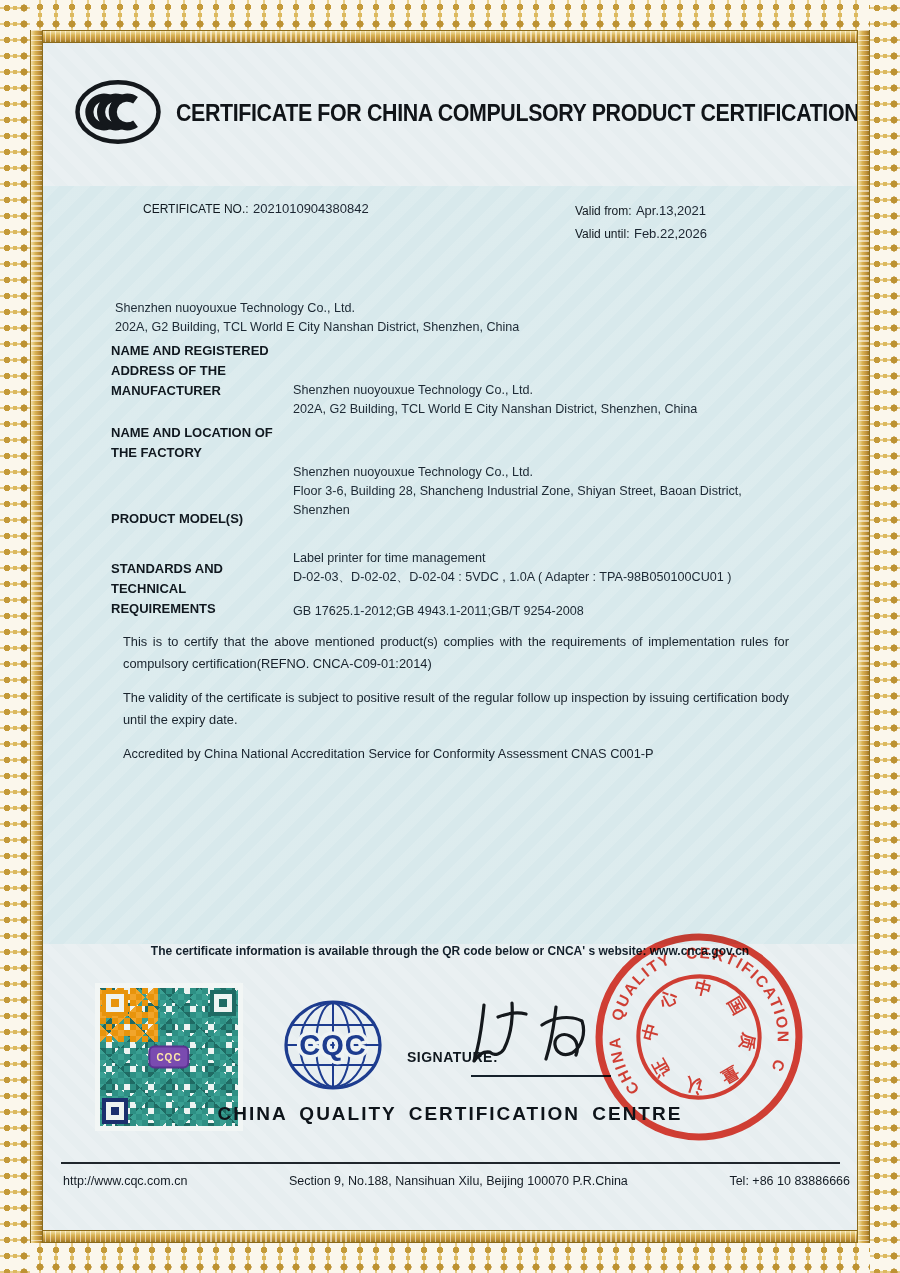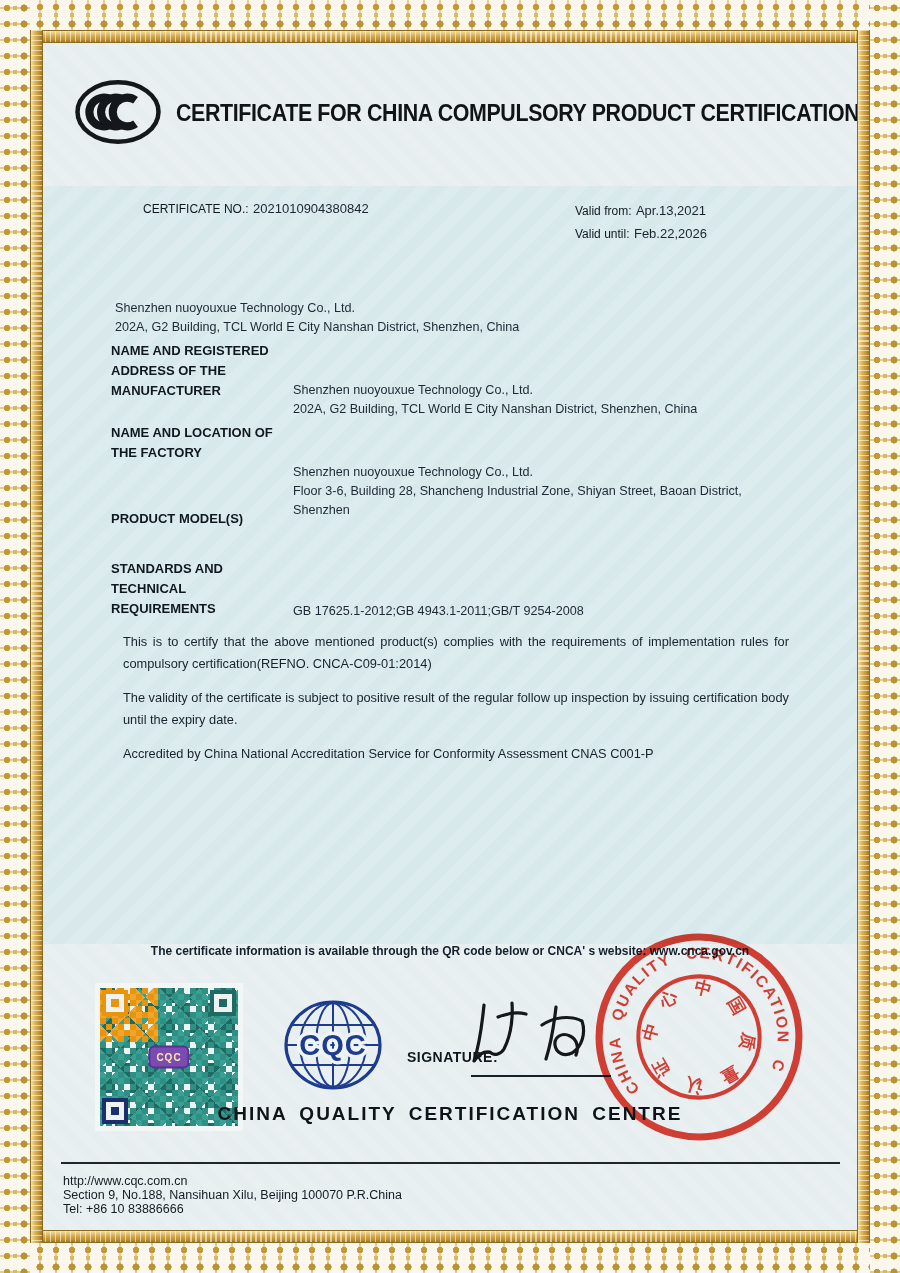"Label printer for time management" div.sec-lines { html: none -> <div> <div>Label printer for time management</div> <div>D-02-03、D-02-02、D-02-04 : 5VDC , 1.0A ( Adapter : TPA-98B050100CU01 )</div> </div> }
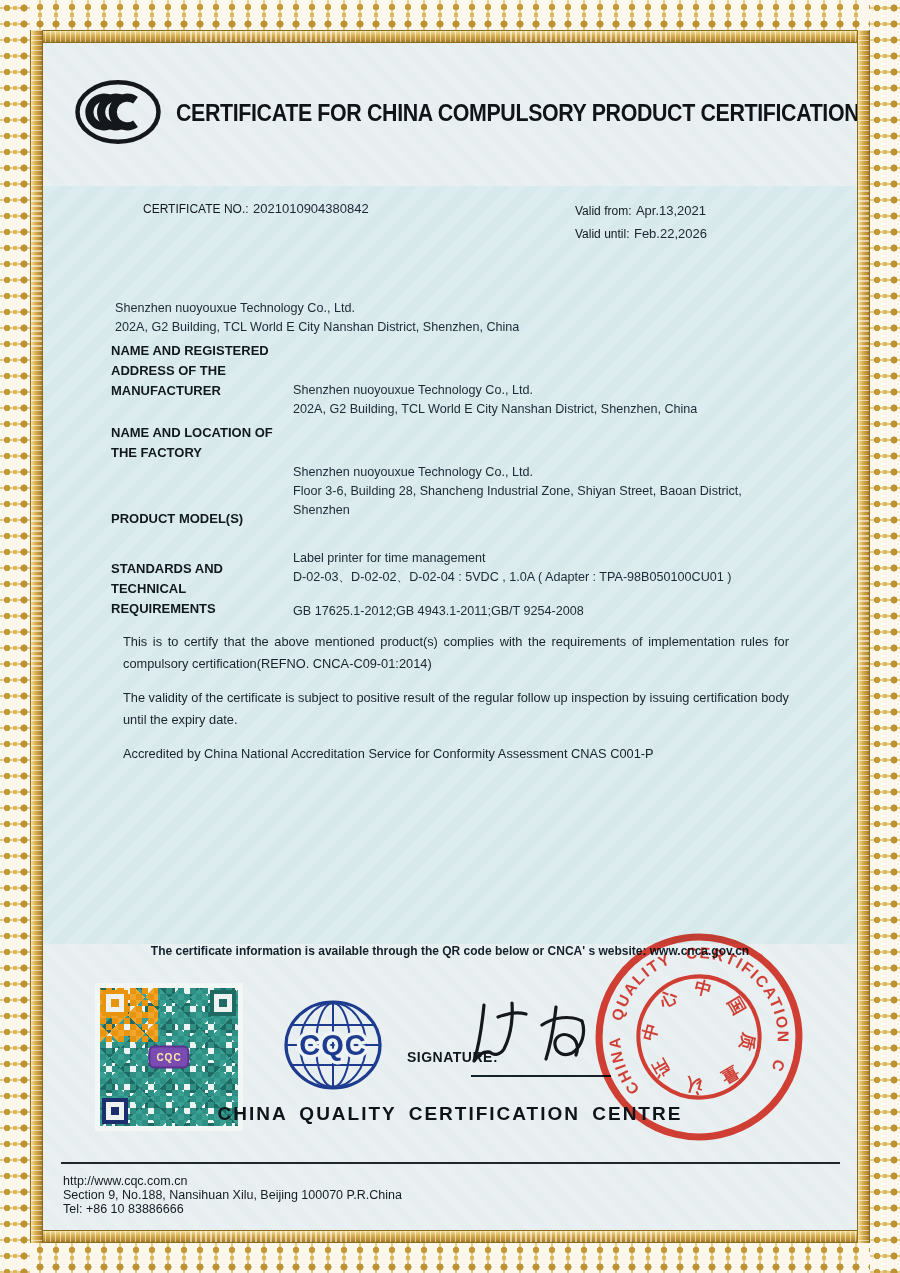"http://www.cqc.com.cn" .footer-row { flex-direction: column -> none; right: 34px -> 7px }
